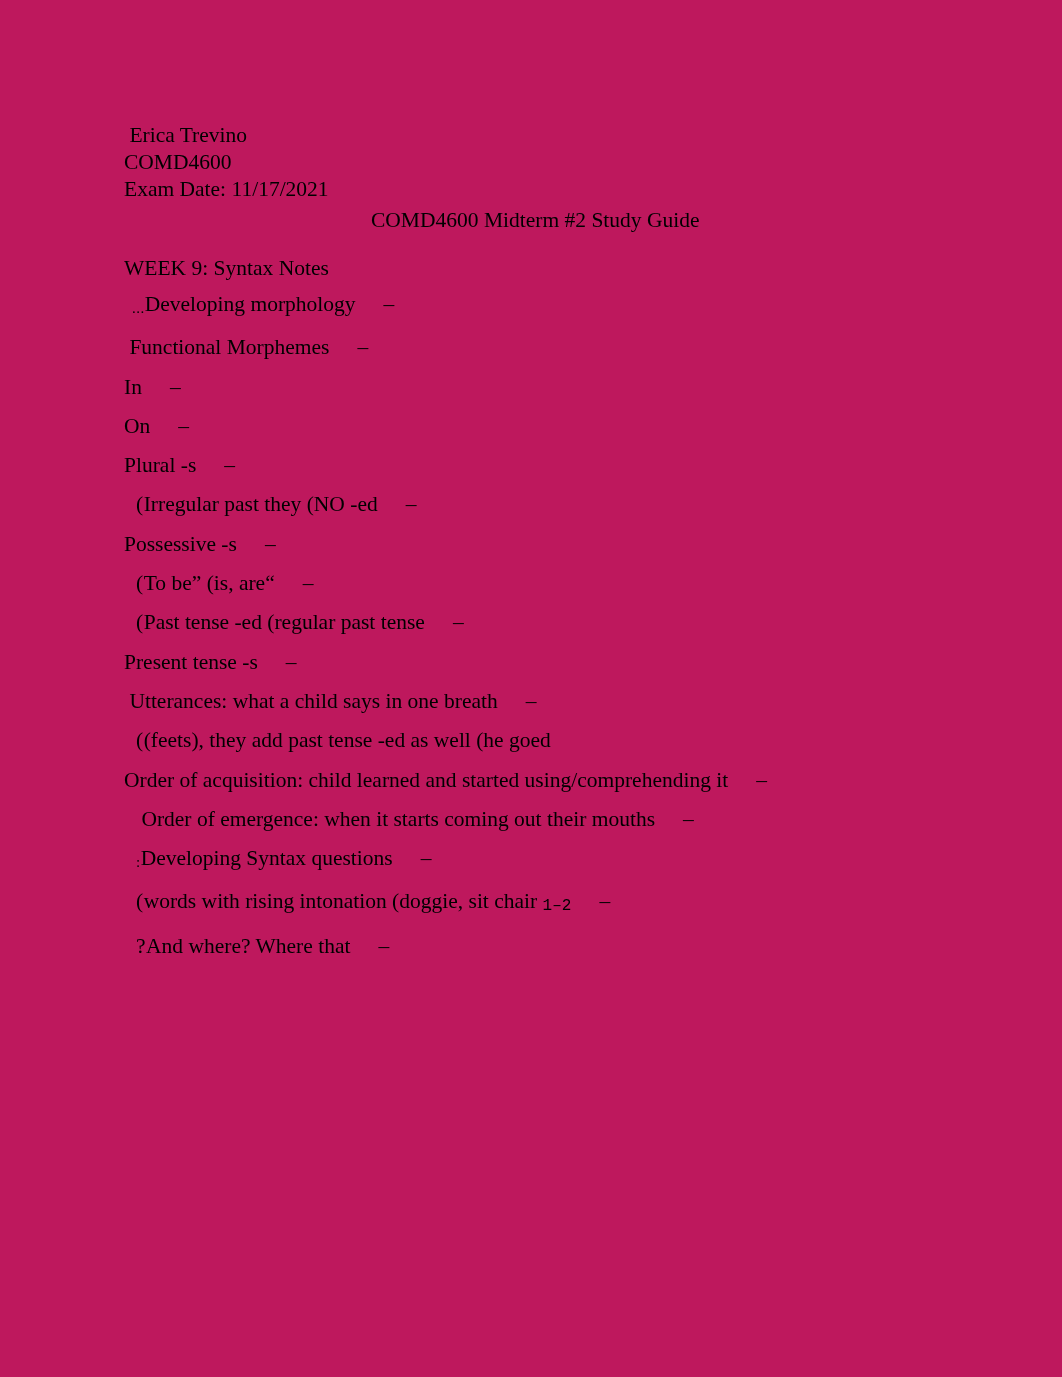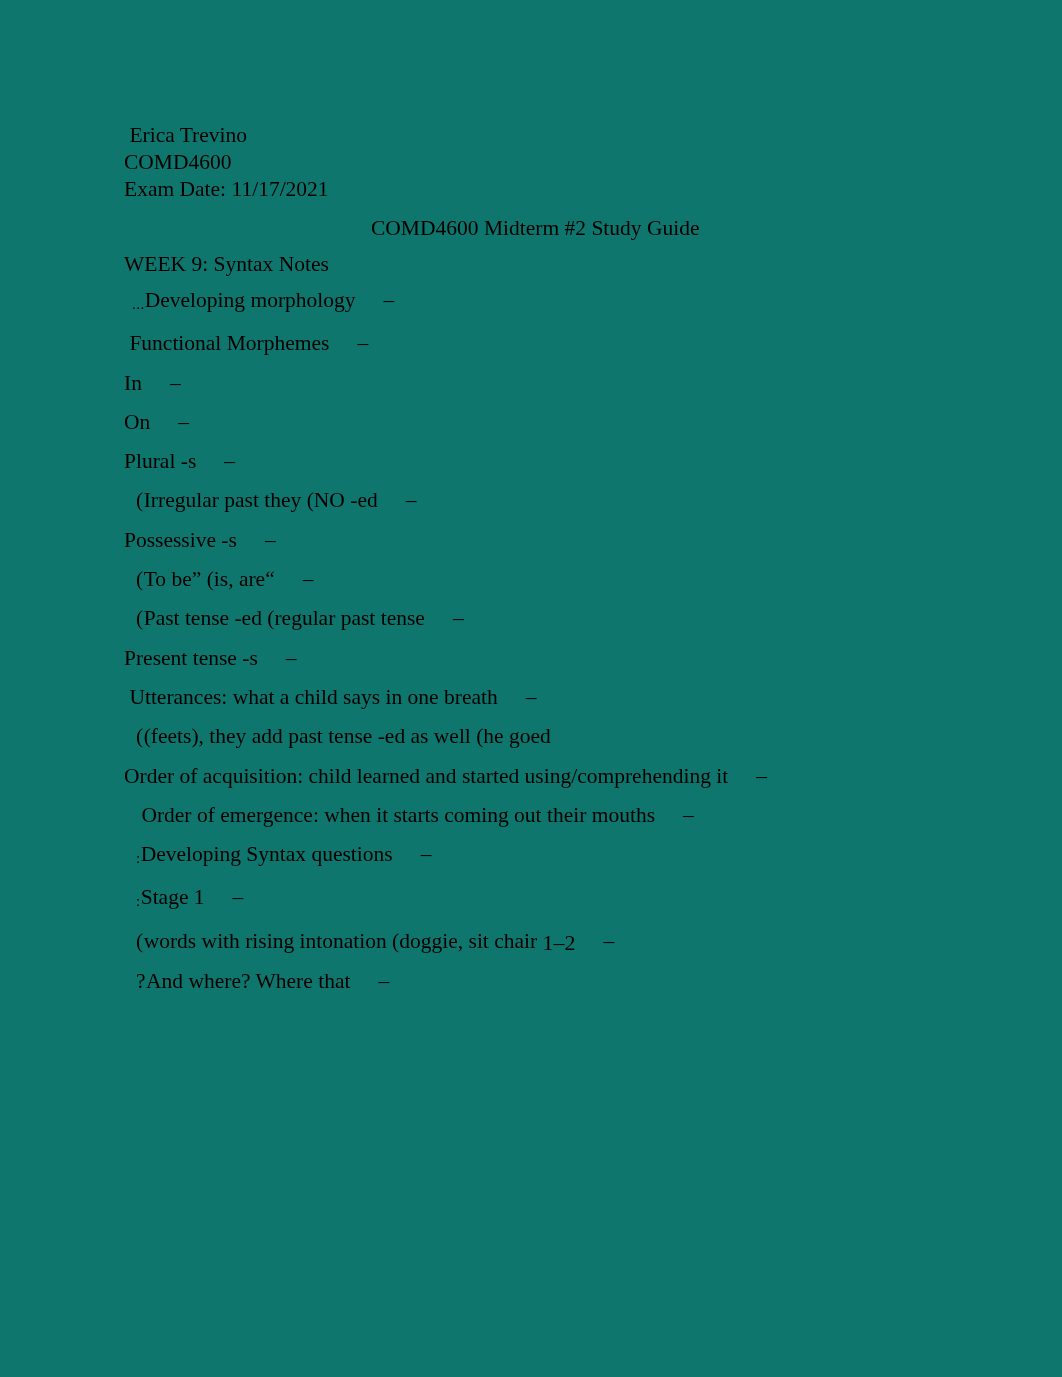"Erica Trevino" #page { background: #0f766e -> #be185d }
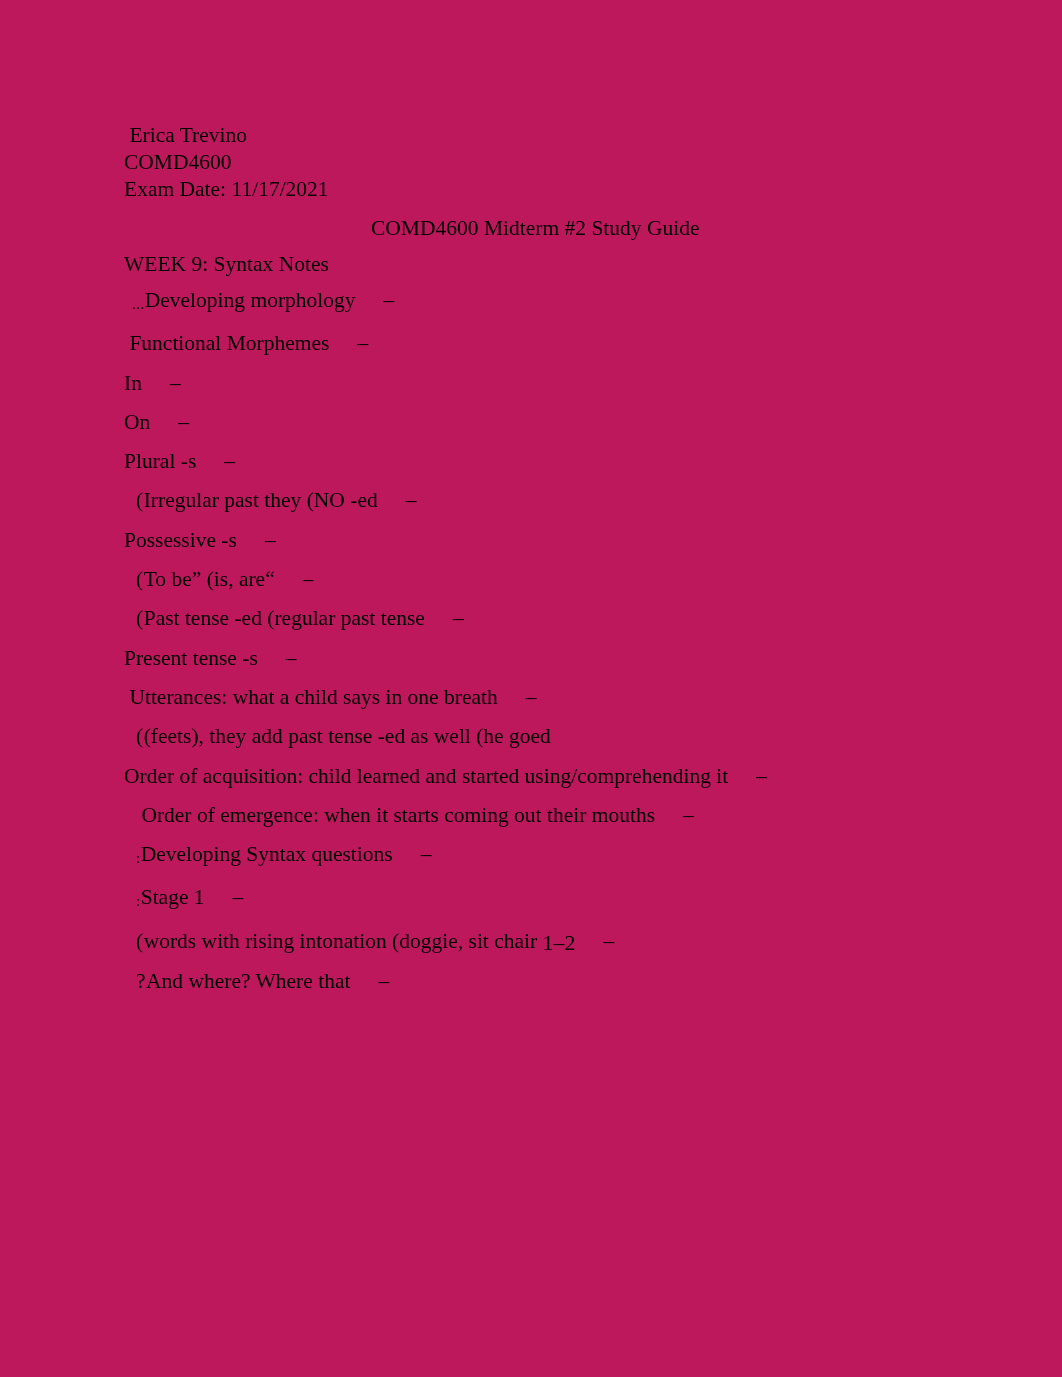"COMD4600 Midterm #2 Study Guide" .title-line { margin-top: 10px -> 2px }
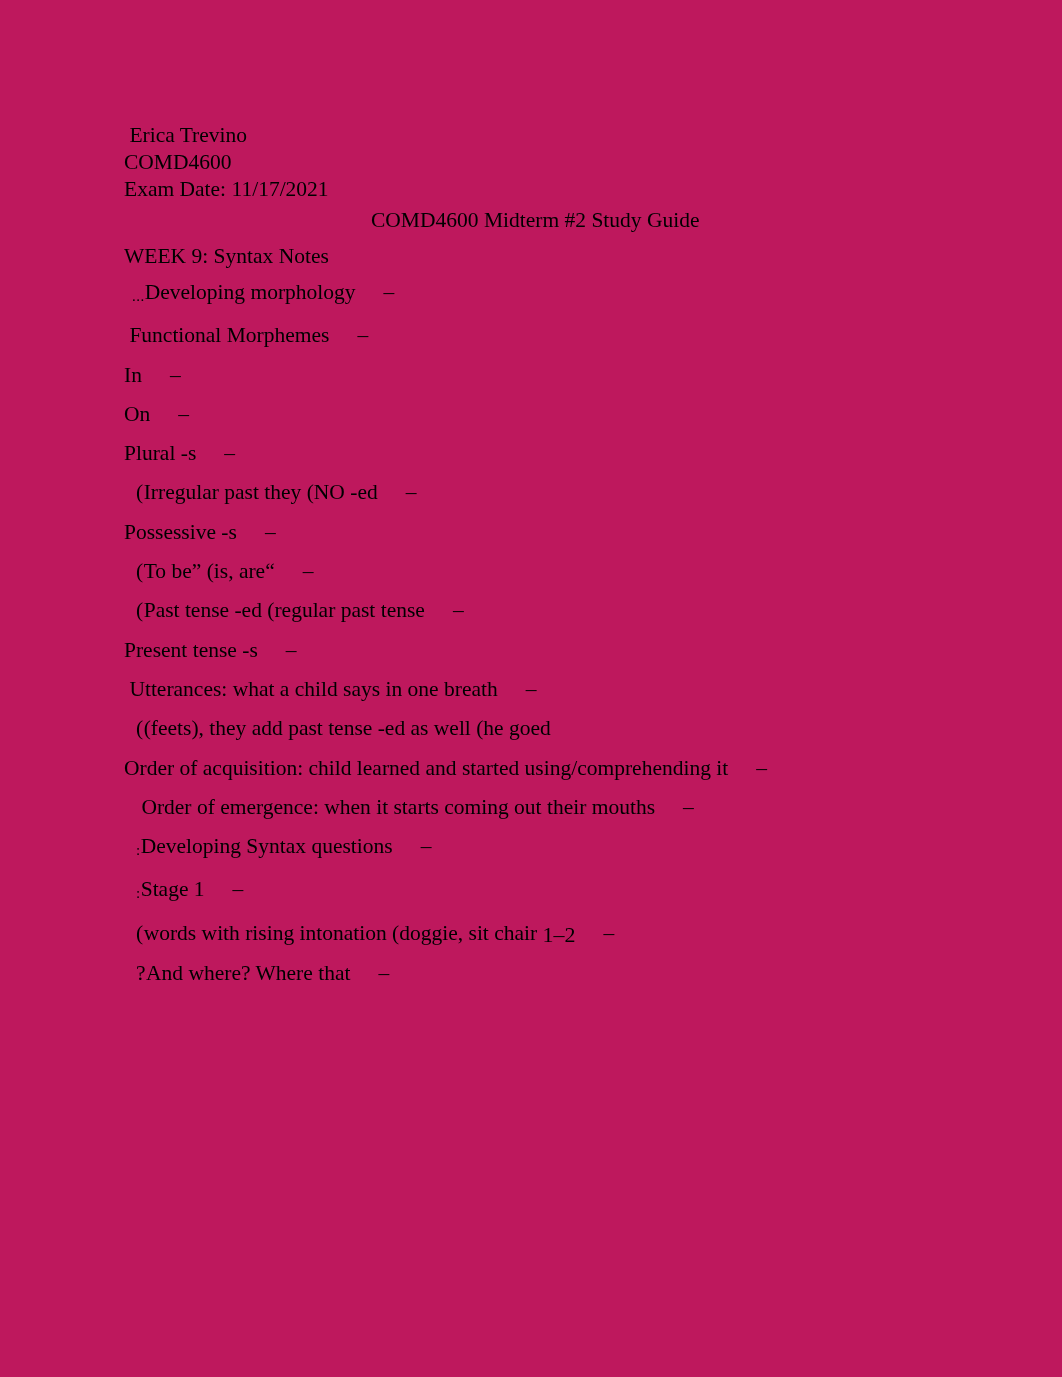"WEEK 9: Syntax Notes" .section-line { margin-top: 4px -> 16px }
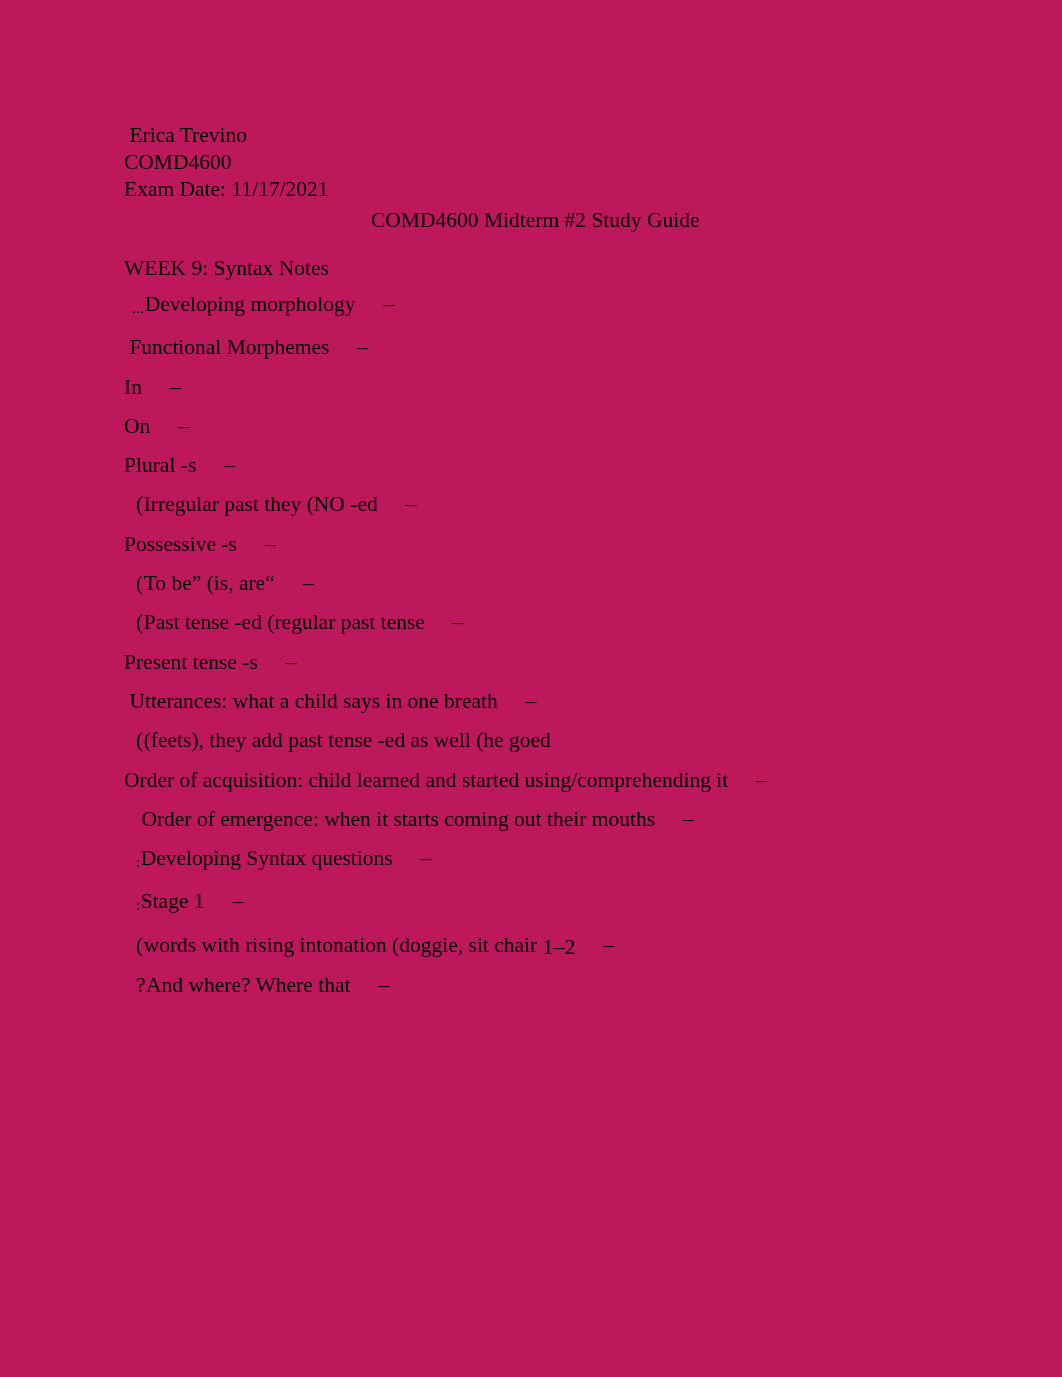":Stage 1 –" div.entry { html: <div><span>:</span><span>Stage 1</span><span>–</span></div> -> none }
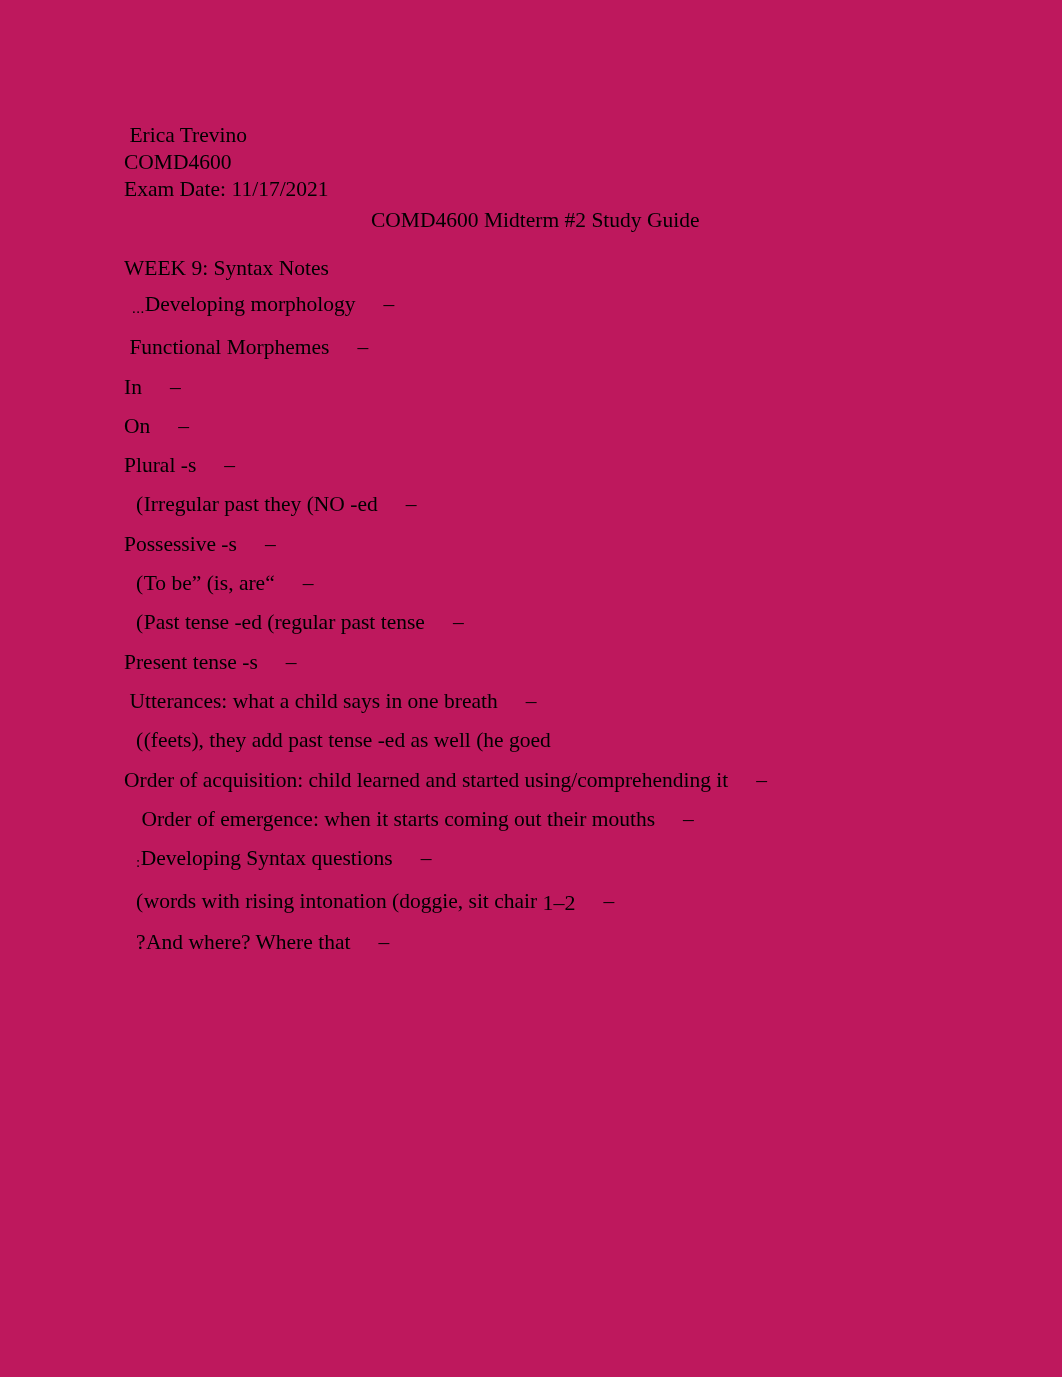"1–2" .alt-face { font-family: Liberation Serif, serif -> Liberation Mono, monospace; font-size: 22px -> 16px }
